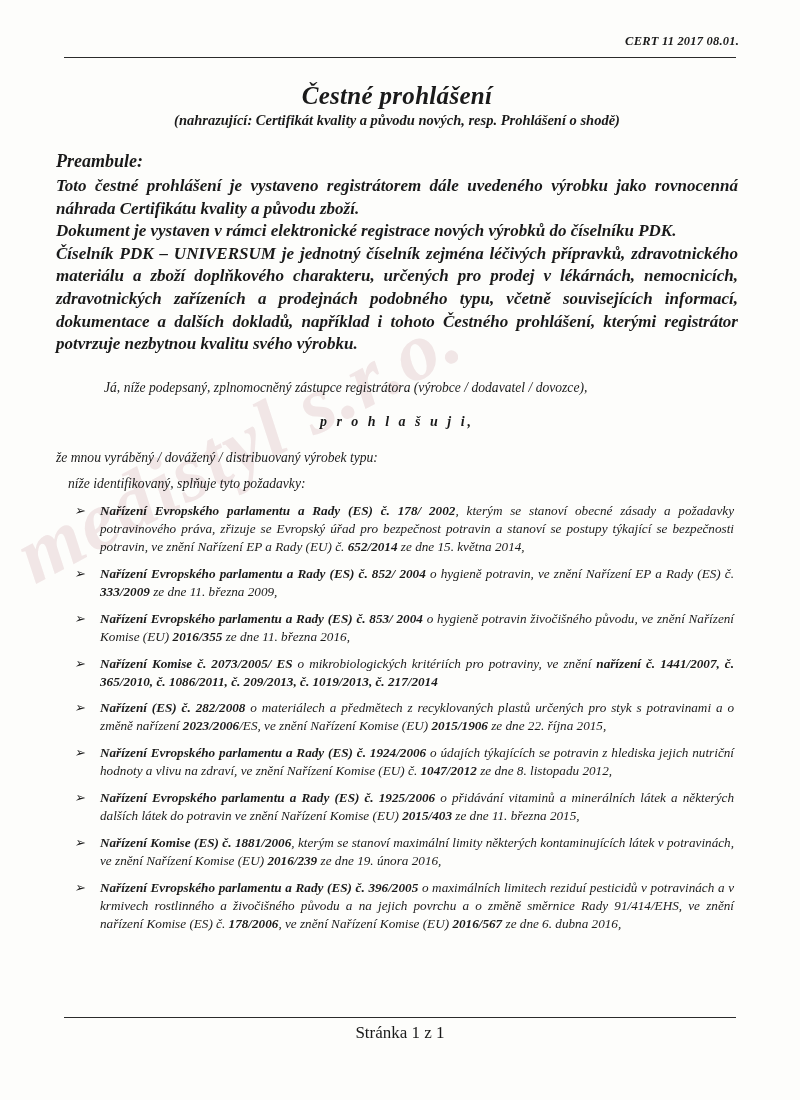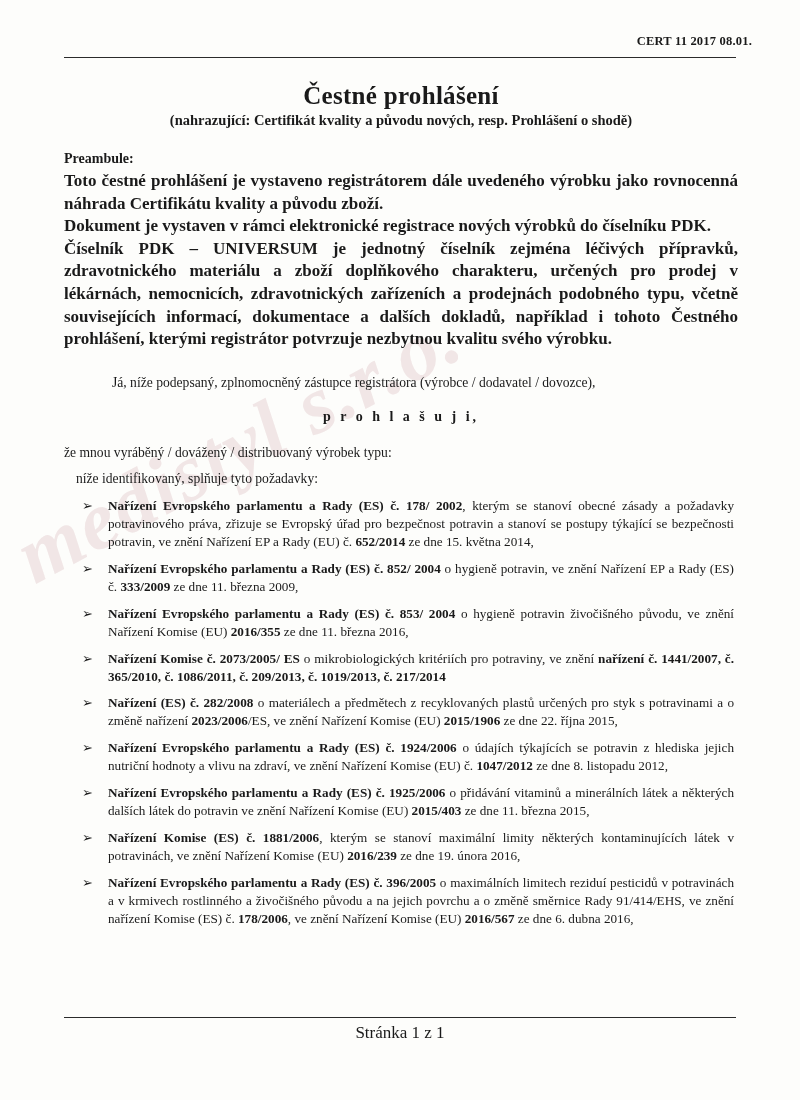"CERT 11 2017 08.01." .header-code { font-style: none -> italic; right: 48px -> 61px }
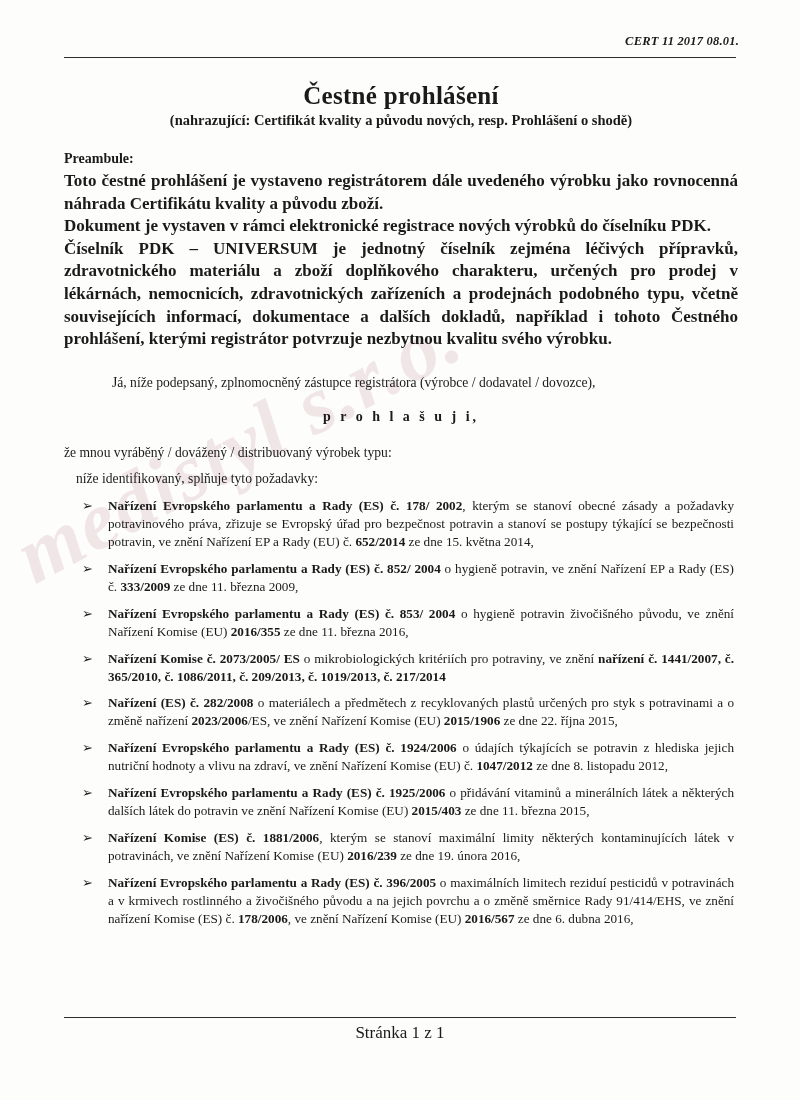"Čestné prohlášení" .body-area { font-style: none -> italic; left: 64px -> 56px }
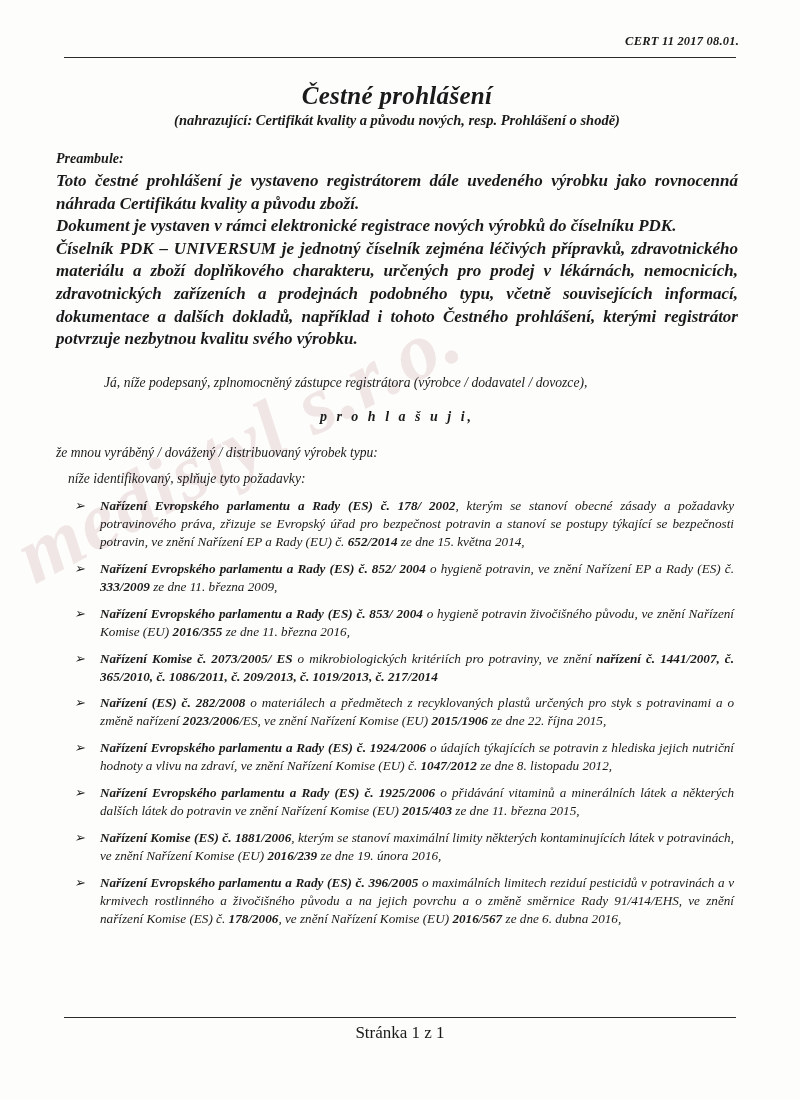"Preambule:" .preamble-head { font-size: 14px -> 18px }
